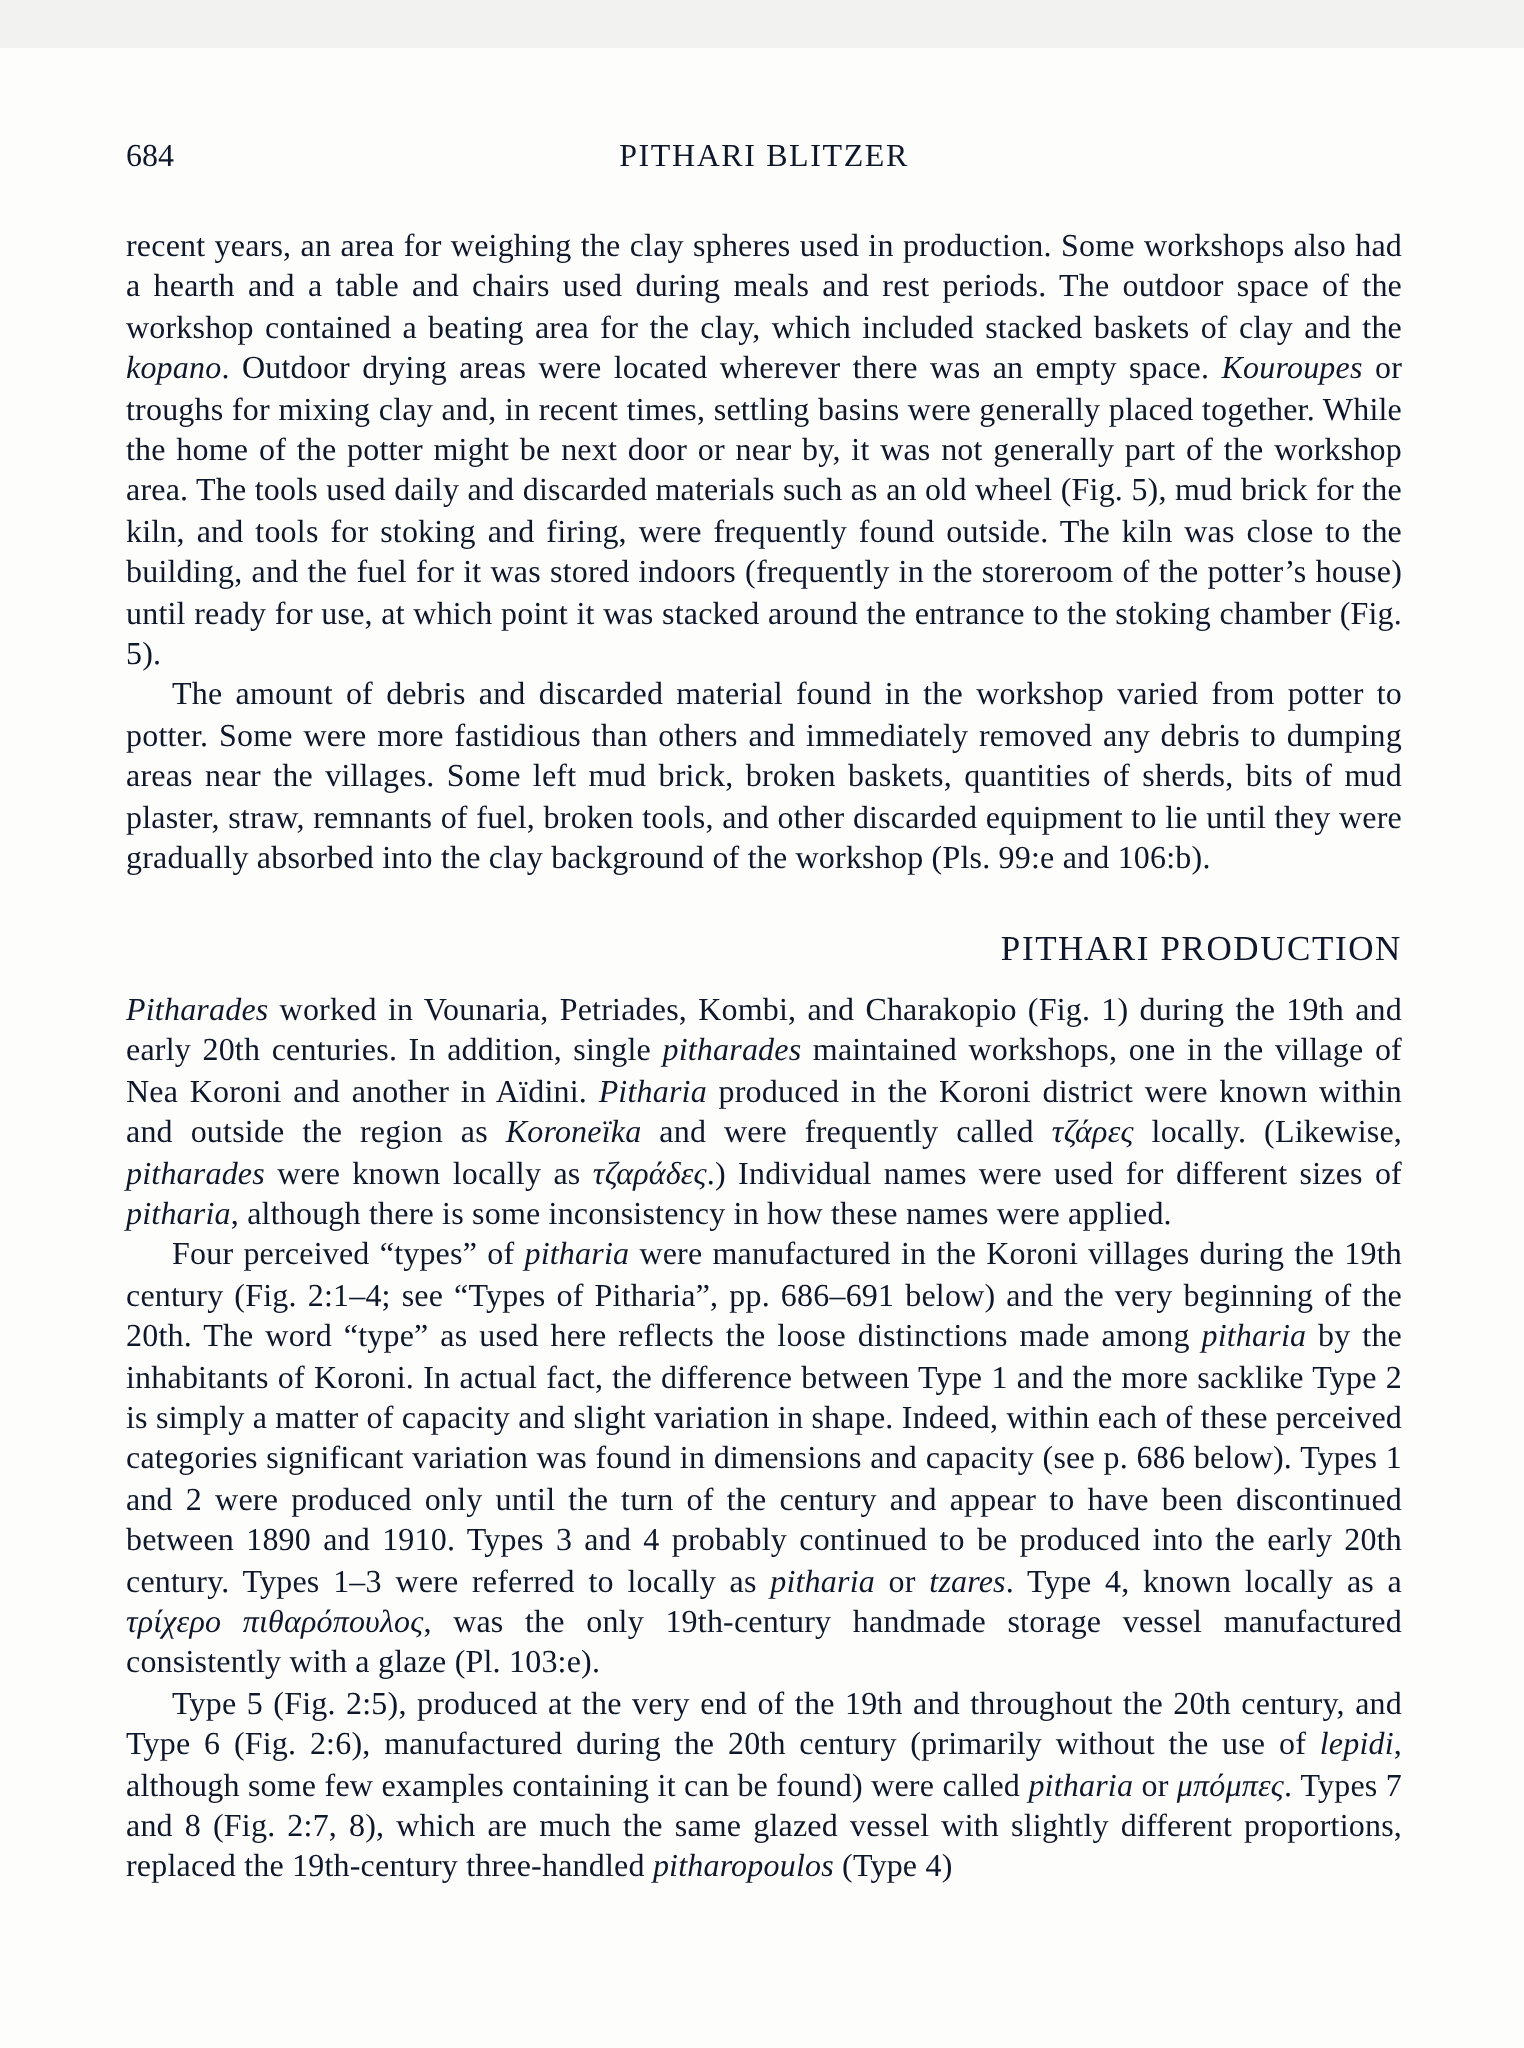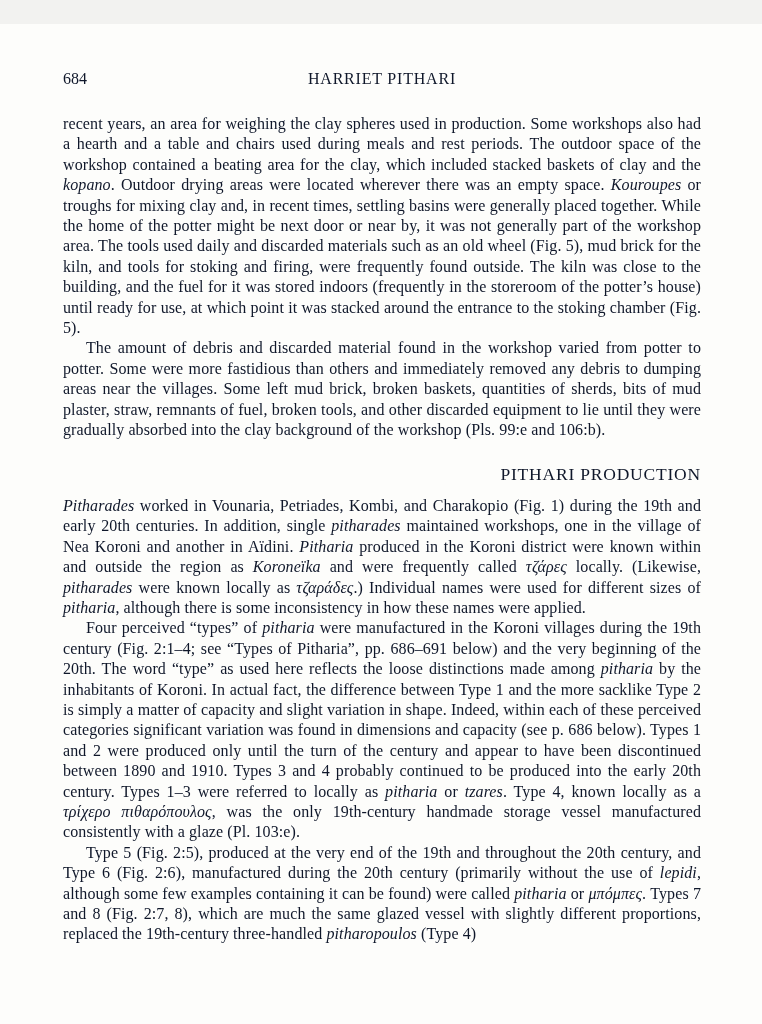"HARRIET PITHARI" span.running-head { text: HARRIET PITHARI -> PITHARI BLITZER }
